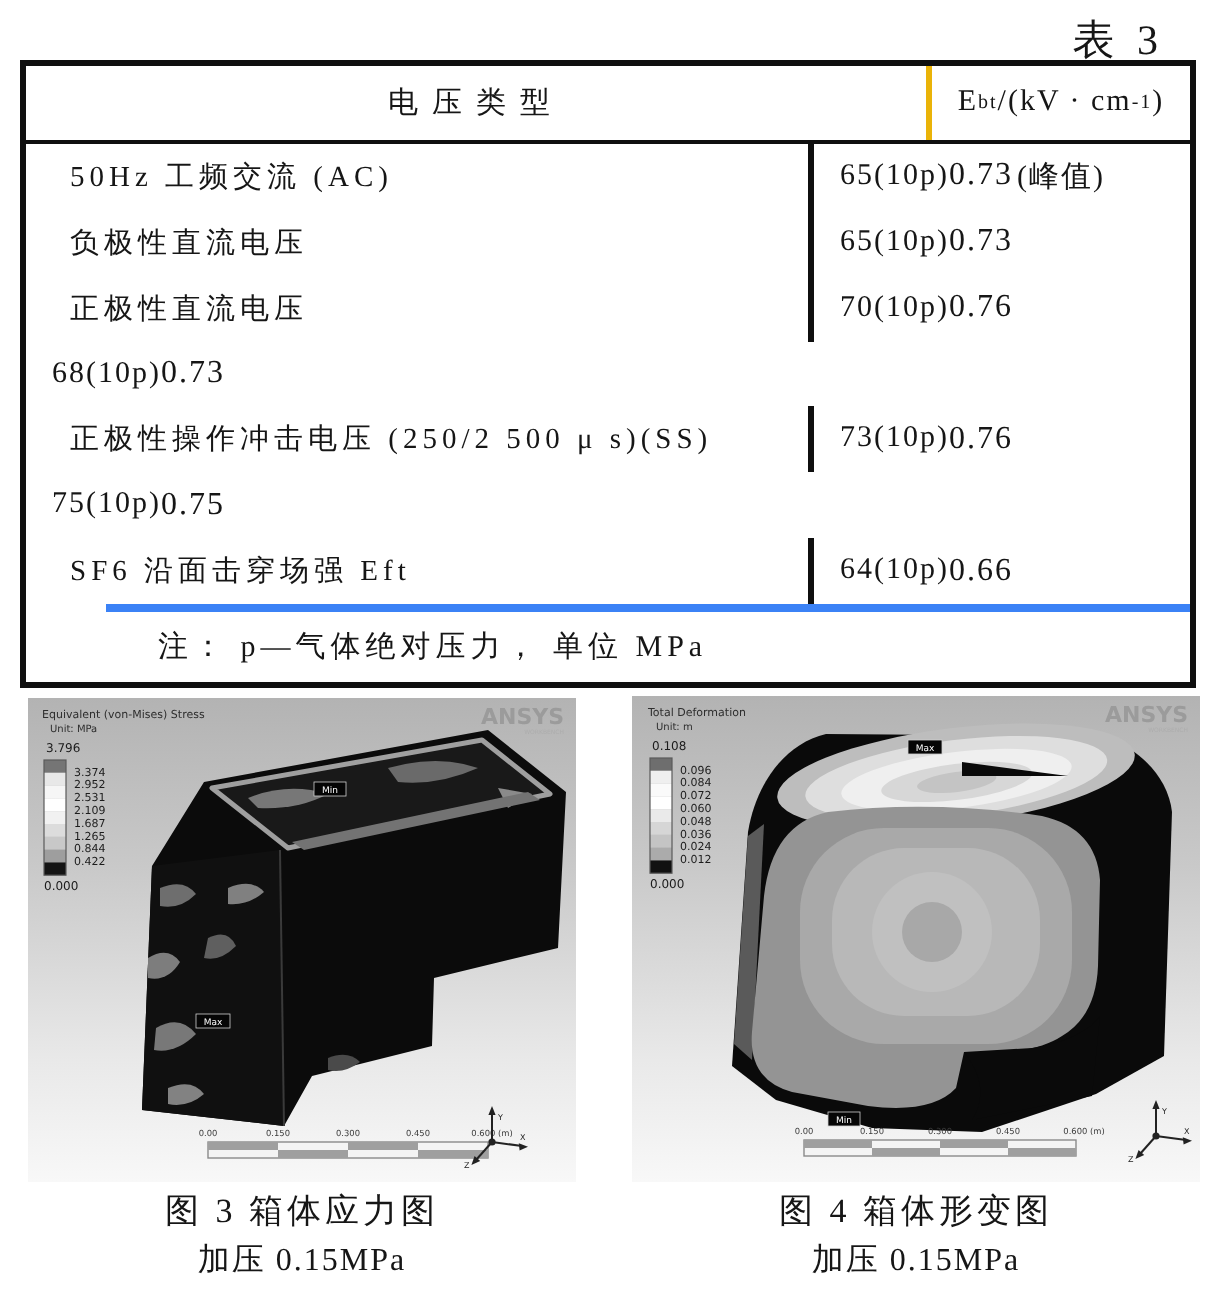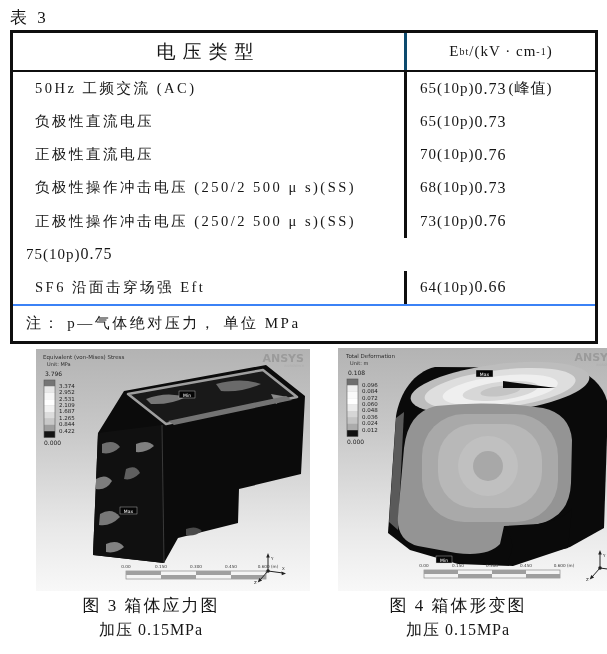"表 3" .table-title { font-size: 17px -> 21px; text-align: left -> right }
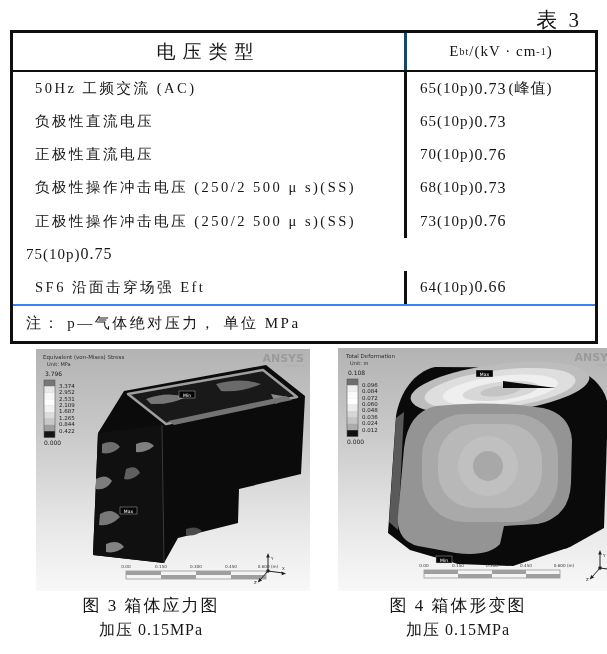"电压类型" .hcol1 { border-right: 3px solid #0c4a6e -> 3px solid #eab308; font-size: 19px -> 15px; width: 394px -> 453px }
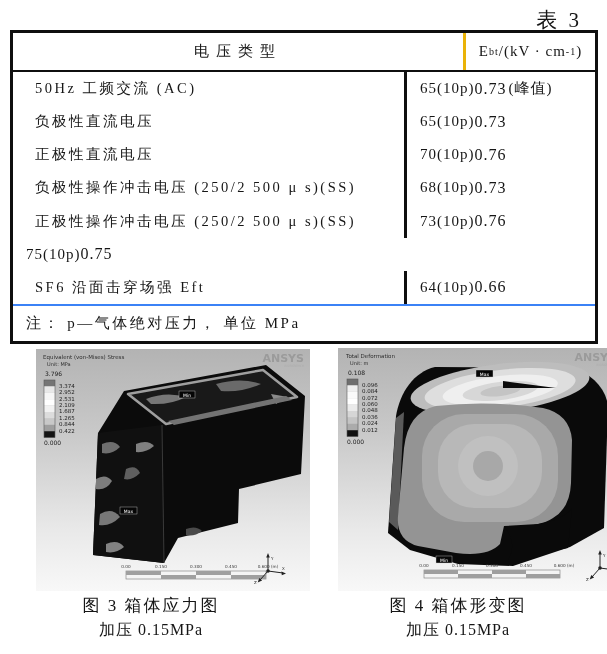"负极性操作冲击电压 (250/2 500 μ s)(SS)" div.cell-type { html: <div>负极性操作冲击电压 (250/2 500 μ s)(SS)</div> -> none }
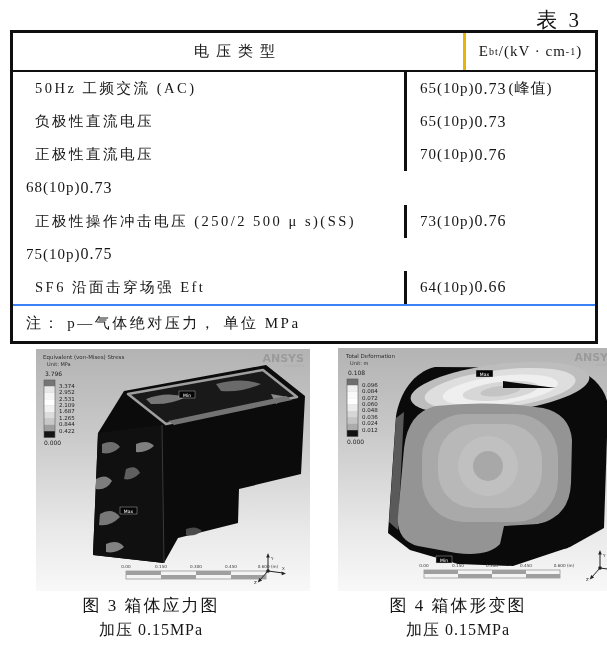"注： p—气体绝对压力， 单位 MPa" .tnote { border-top: 2px solid #3b82f6 -> 4px solid #3b82f6; margin-left: none -> 40px; padding-left: 13px -> 26px }
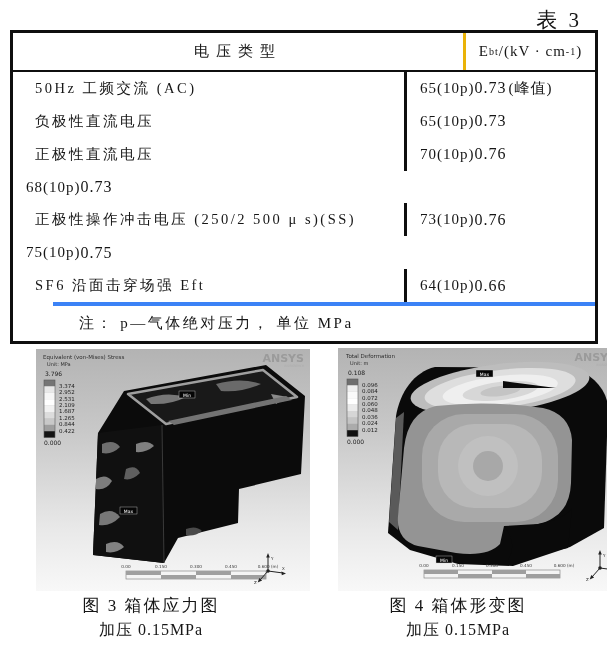"ANSYS" .fig { margin-left: 22px -> none }
